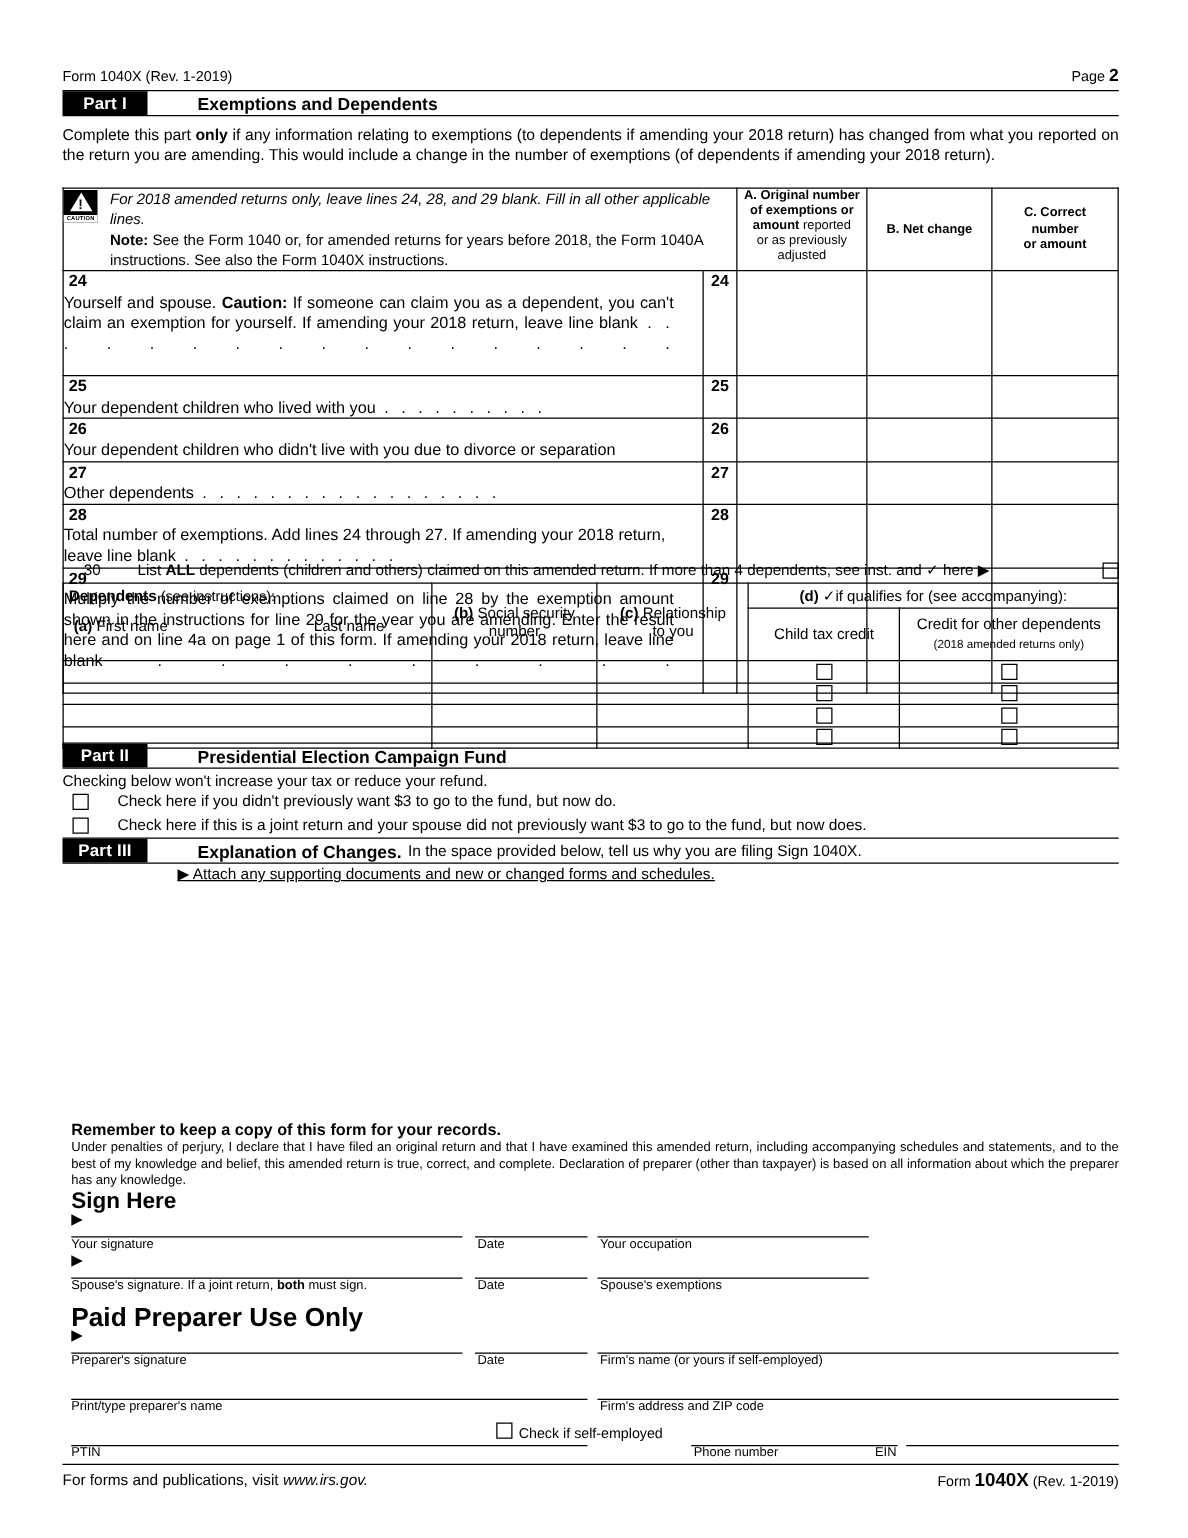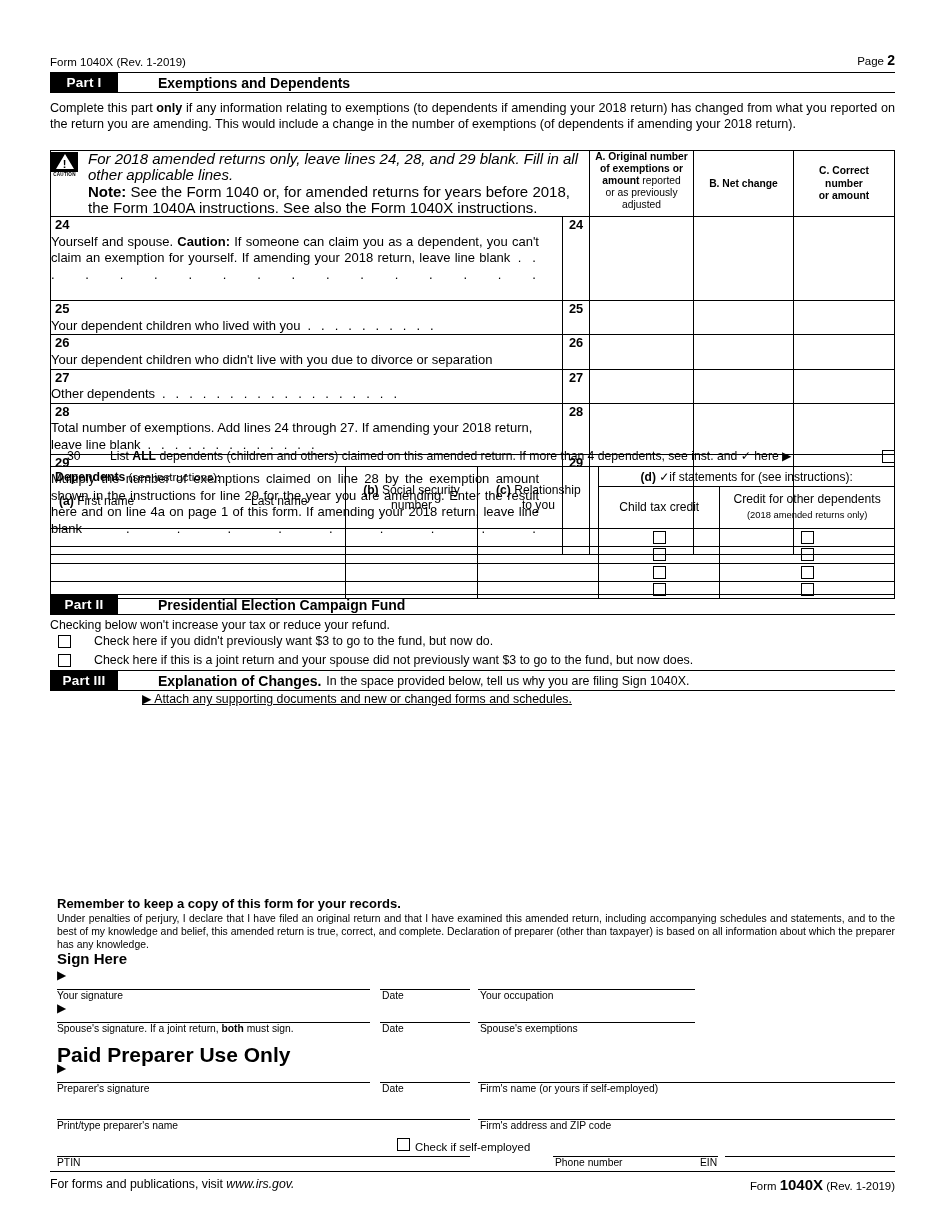"For 2018 amended returns only," .caution-txt { font-size: 15px -> 12px }
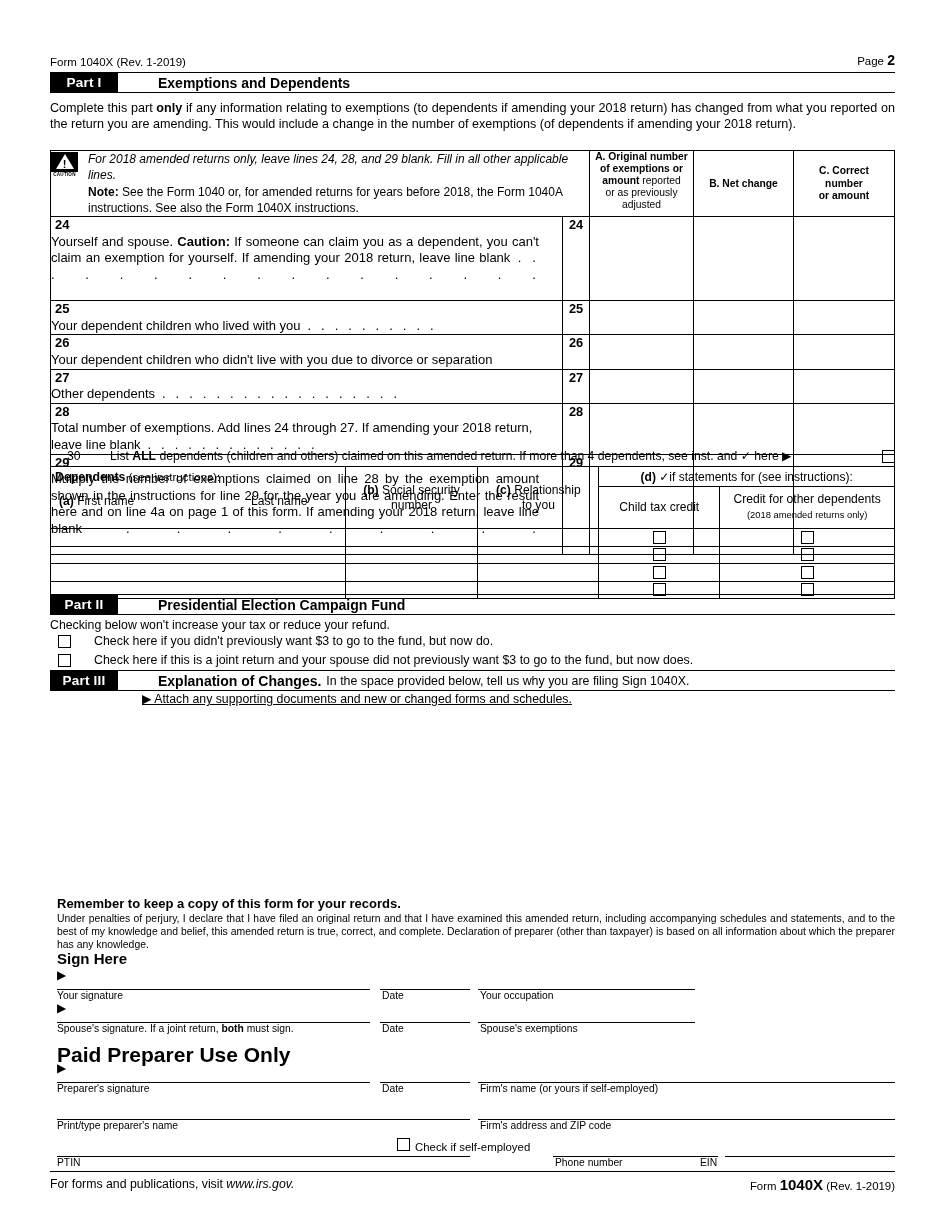"✓if statements for (see instructions):" span { text: statements for (see instructions -> qualifies for (see accompanying }
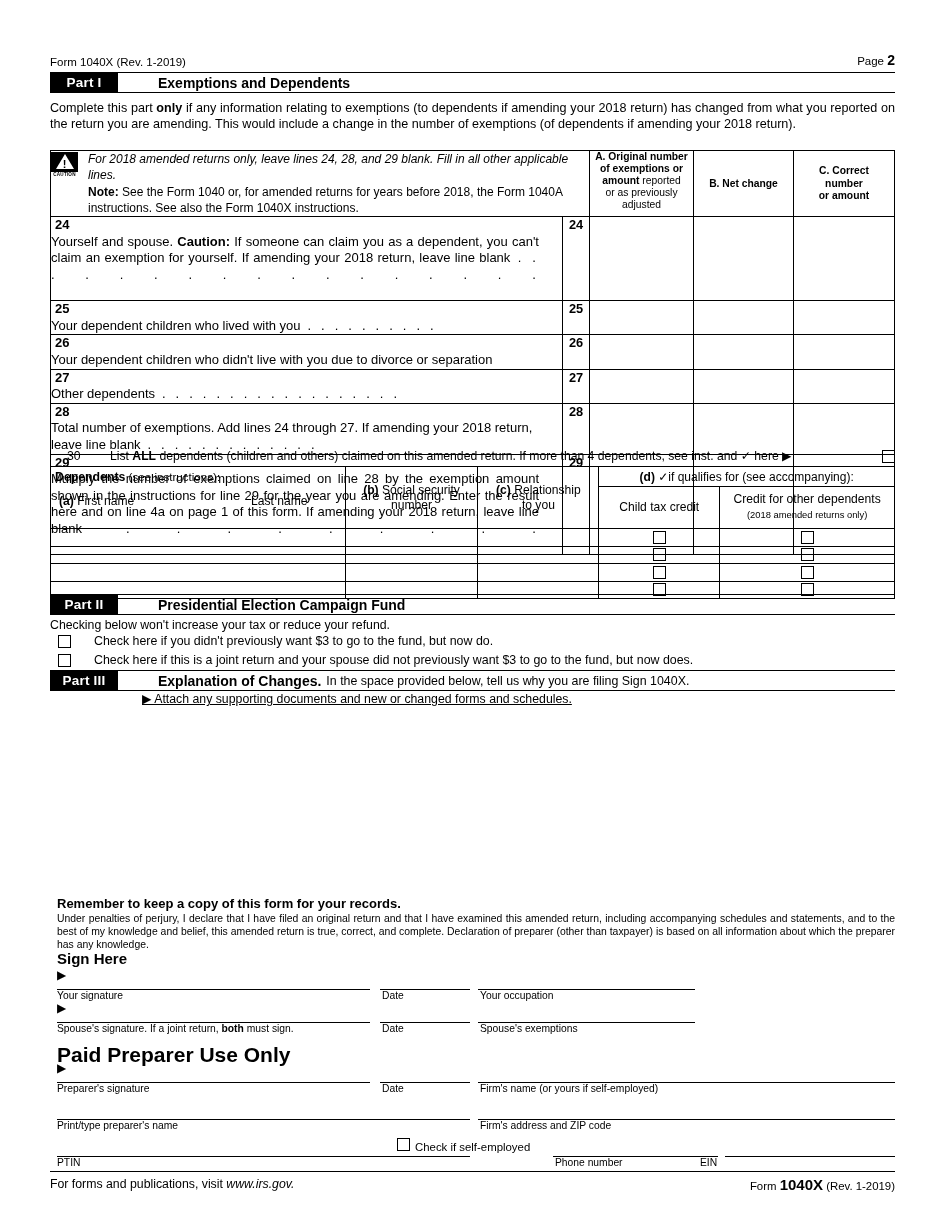"Sign Here" .sign-here { font-size: 15px -> 18px }
